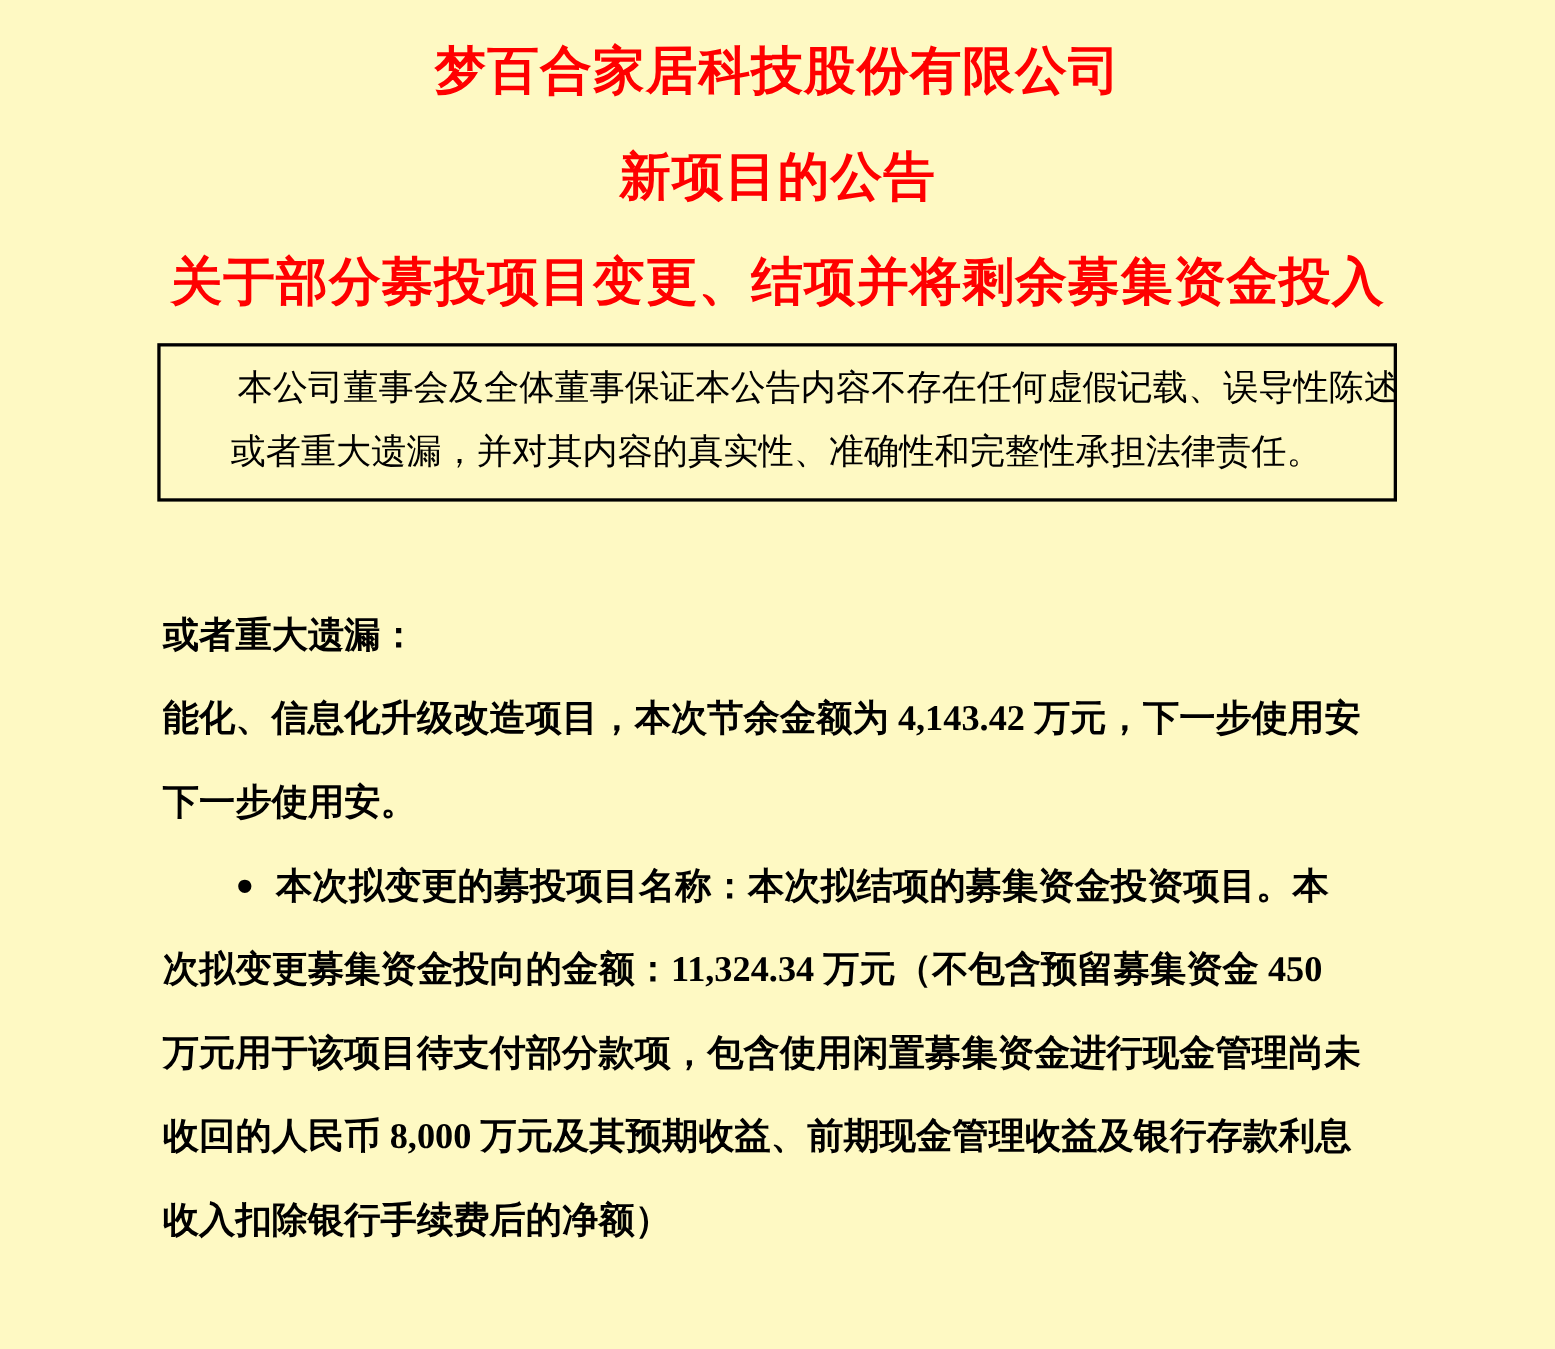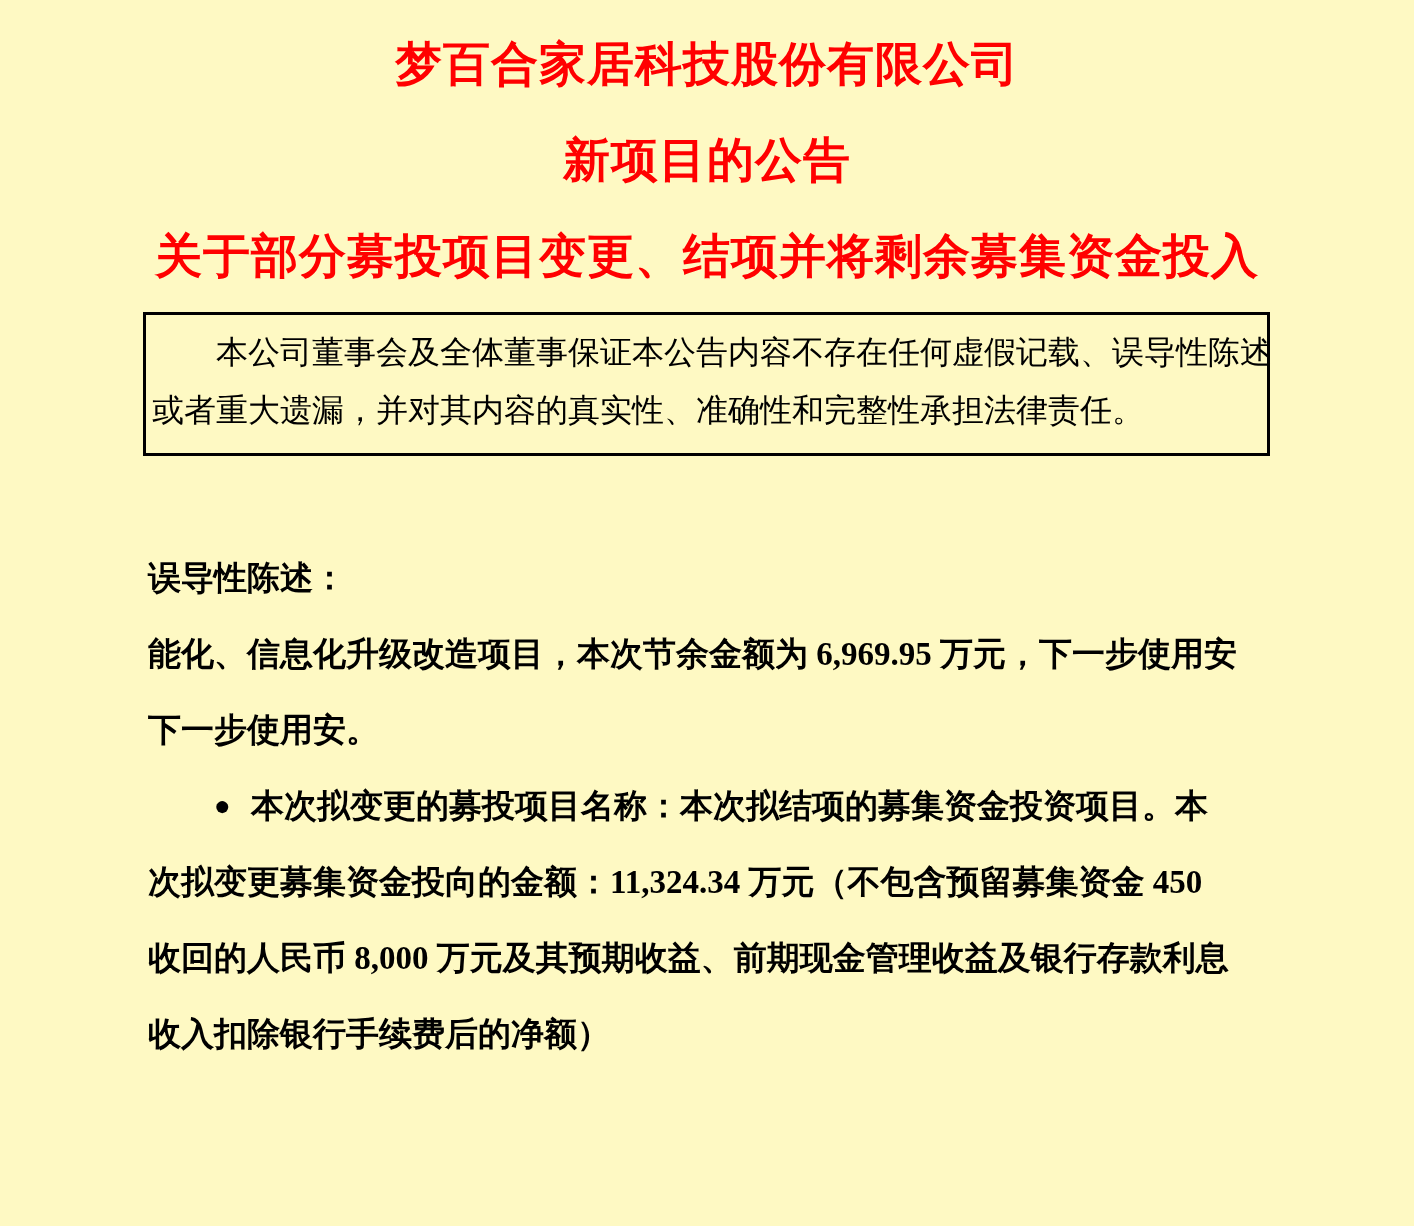"本公司董事会及全体董事保证本公告内容不存在任何虚假记载、误导性陈述" .box-line { text-align: none -> center }
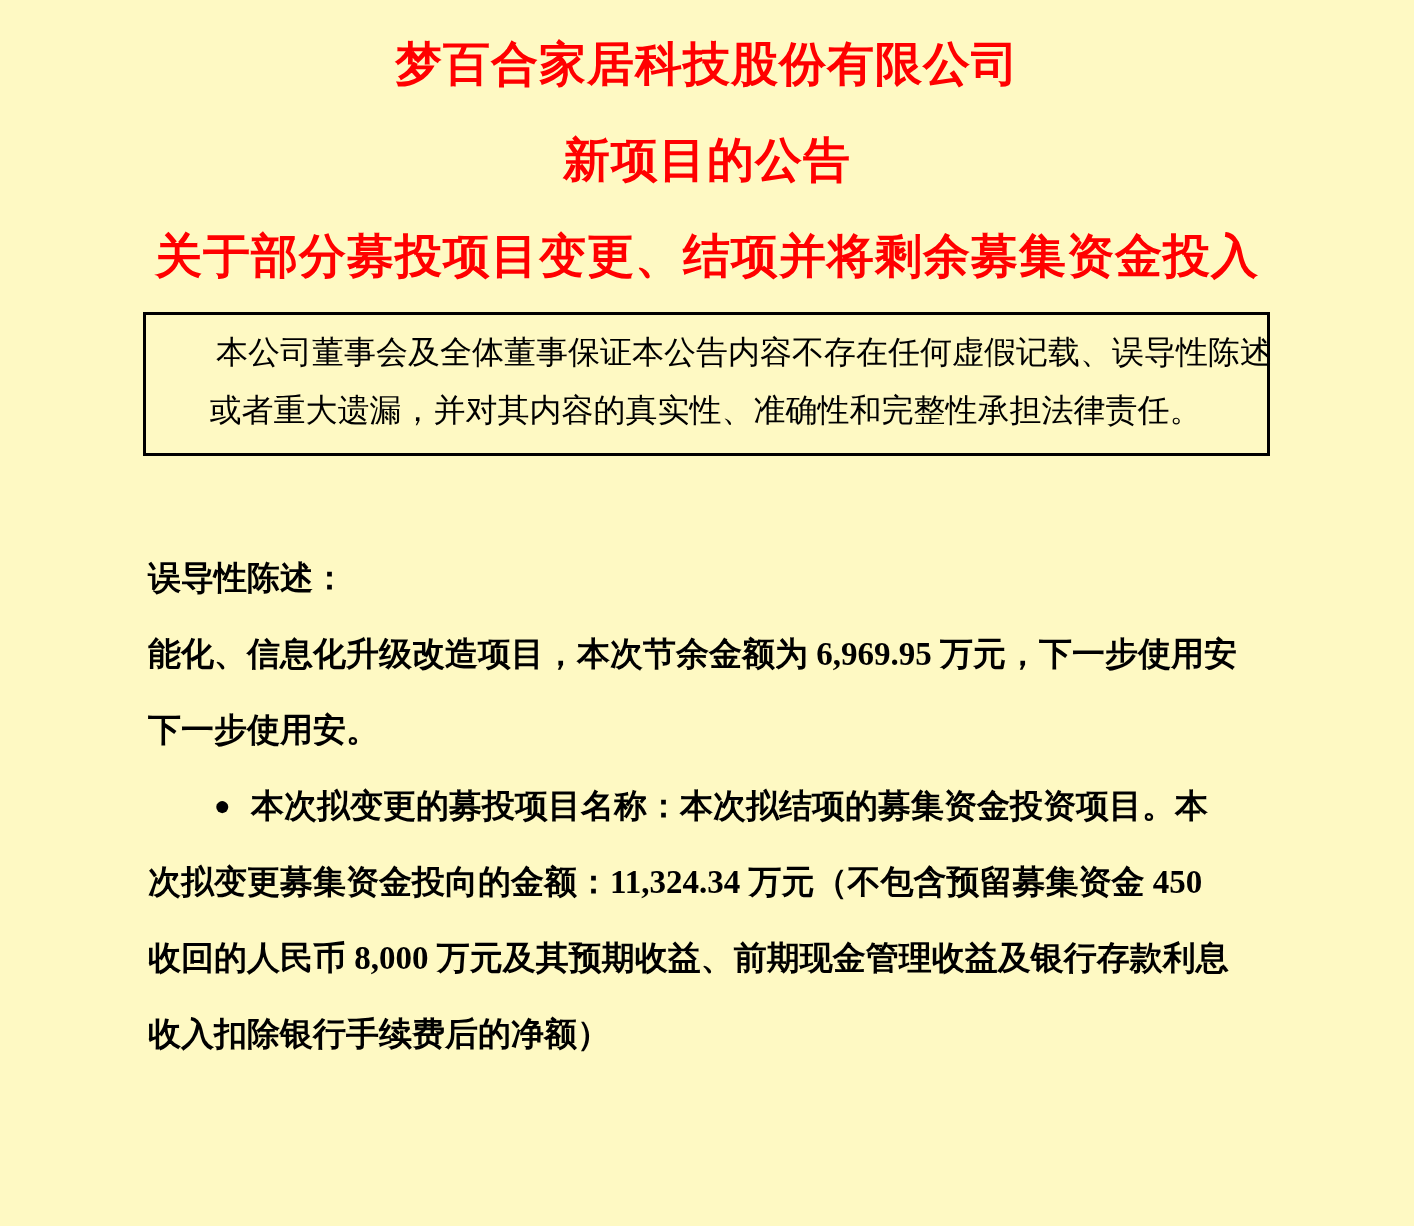"误导性陈述：" div.notice-heading { text: 误导性陈述 -> 或者重大遗漏 }
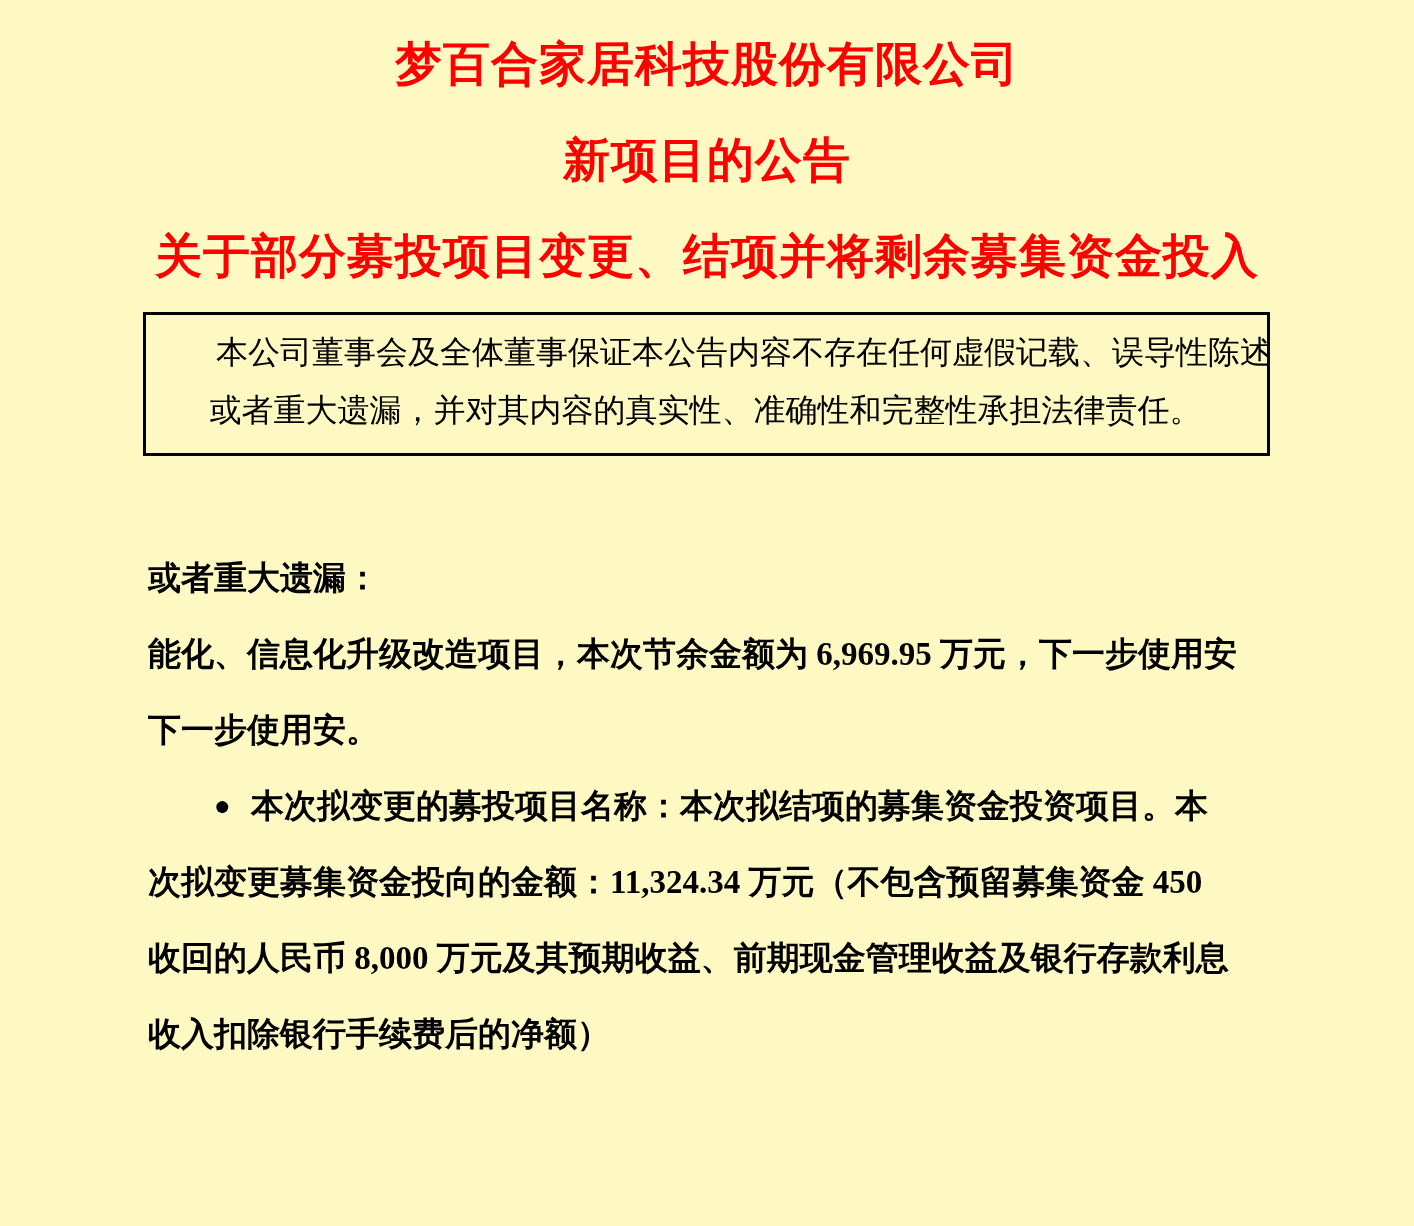"能化、信息化升级改造项目，本次节余金额为 6,969.95 万元，下一步使用安" div.b-line { text: 6,969.95 -> 4,143.42 }
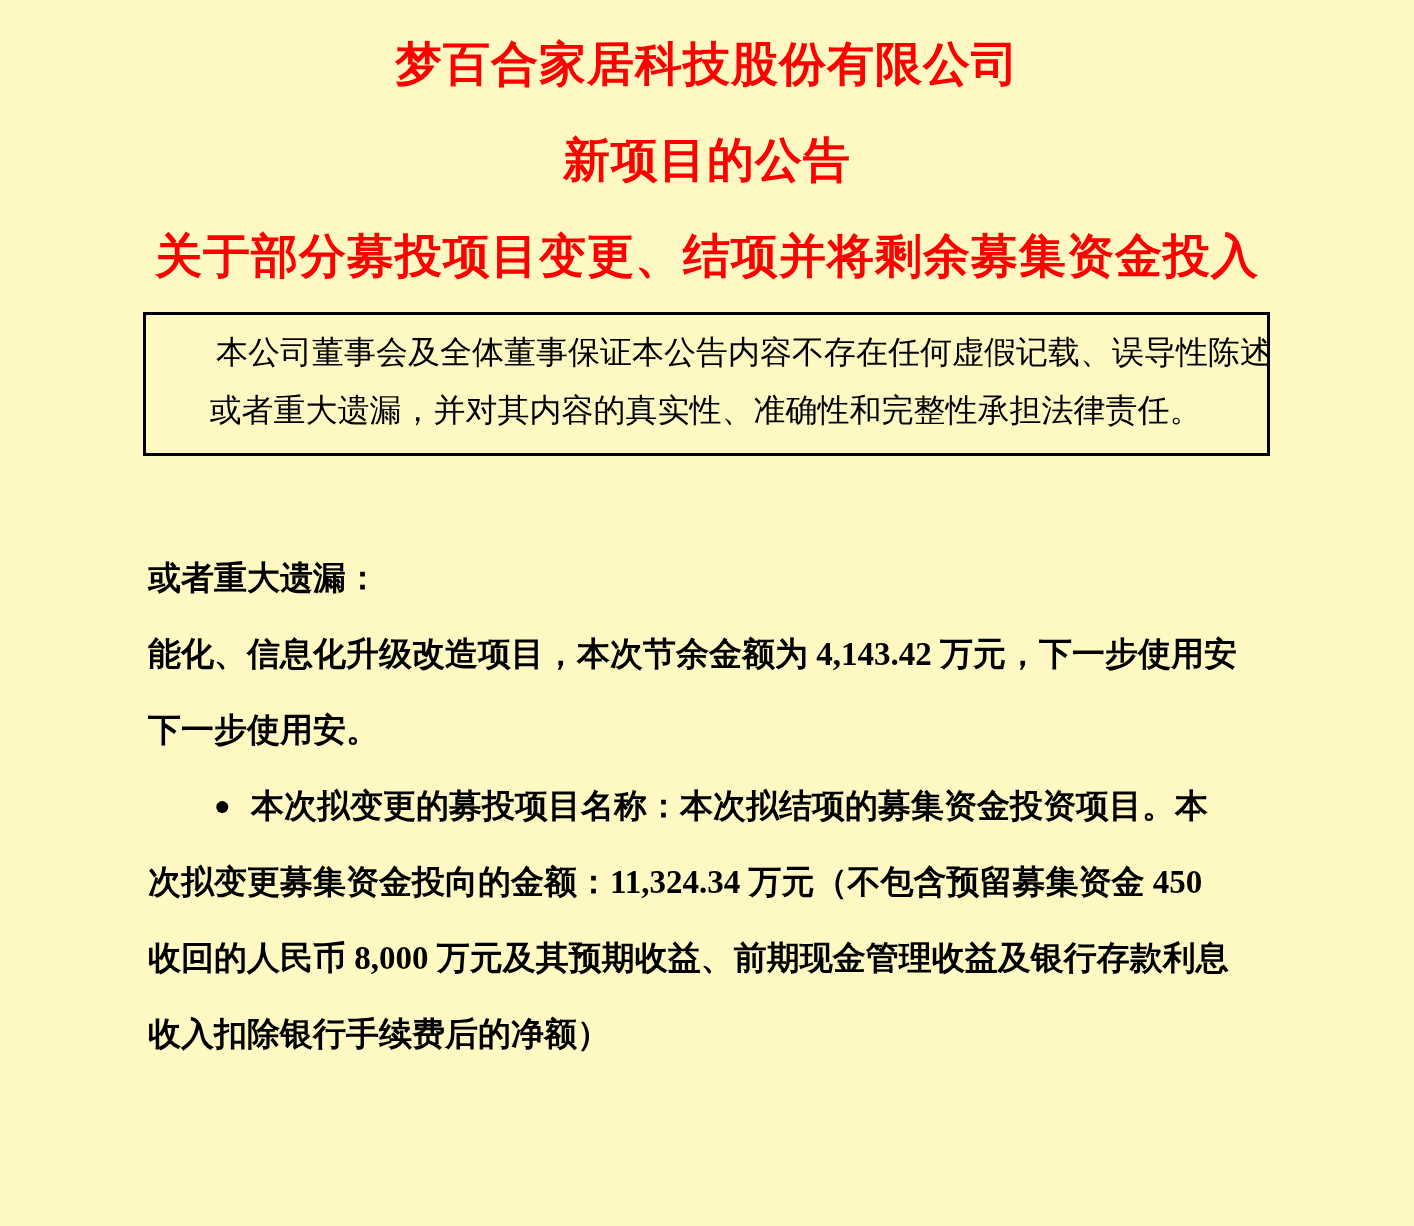"万元用于该项目待支付部分款项，包含使用闲置募集资金进行现金管理尚未" div.b-line { html: none -> <div>万元用于该项目待支付部分款项，包含使用闲置募集资金进行现金管理尚未</div> }
